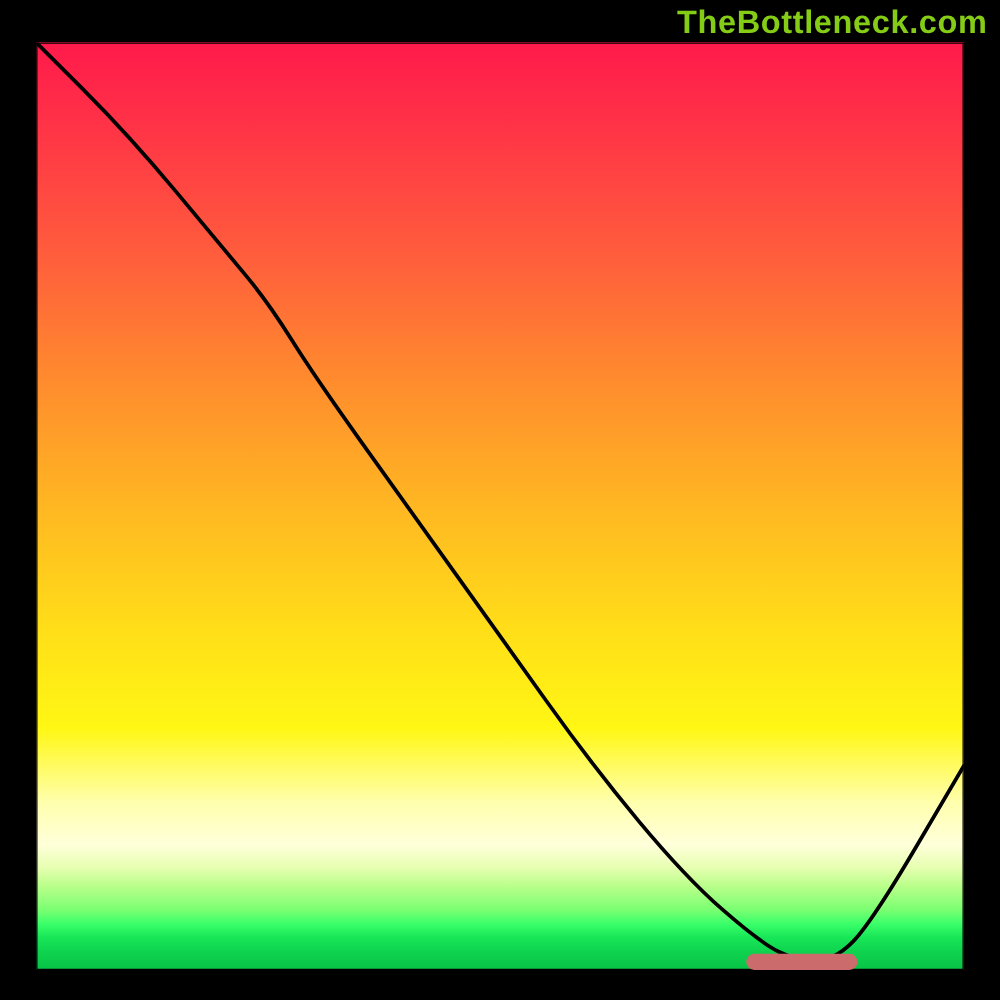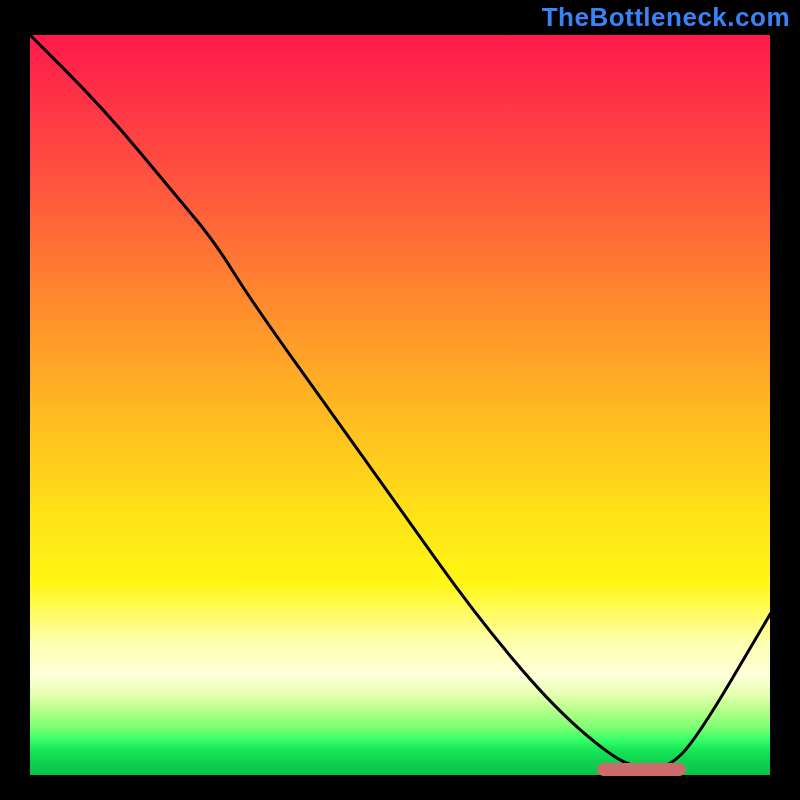"TheBottleneck.com" .watermark { color: #3b82f6 -> #84cc16 }
